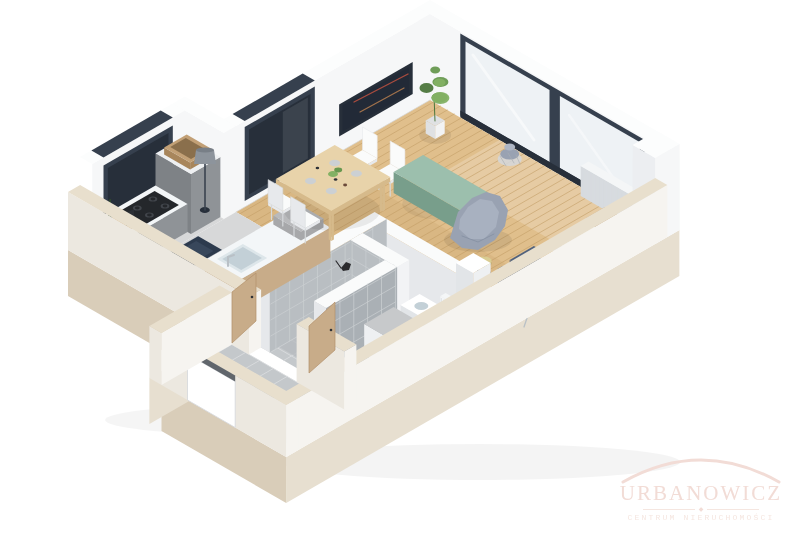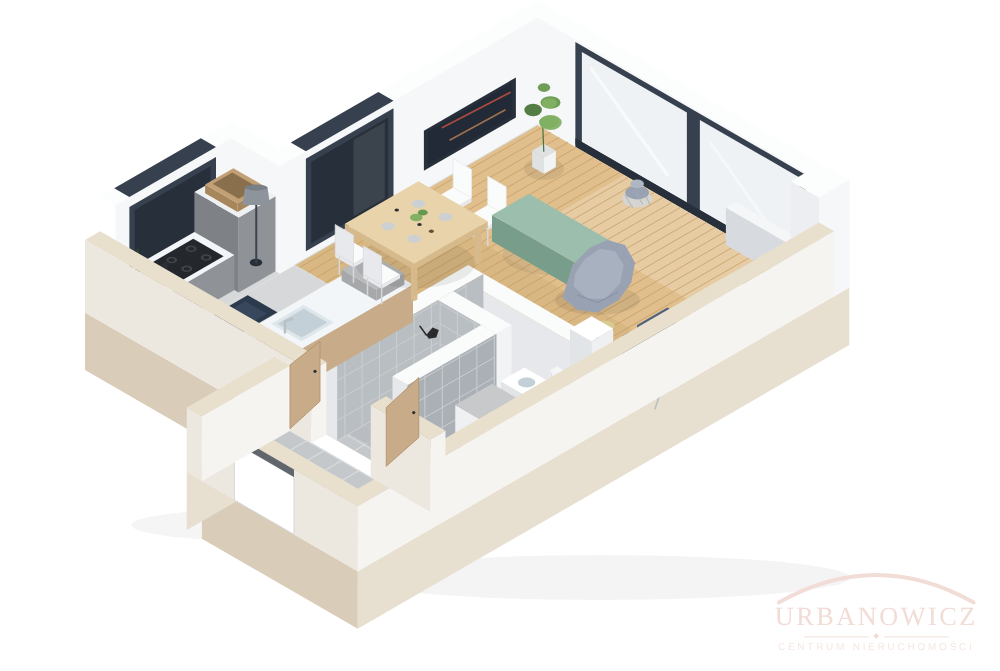"CENTRUM NIERUCHOMOŚCI" .wm-sub { font-family: Liberation Sans, sans-serif -> Liberation Mono, monospace }
